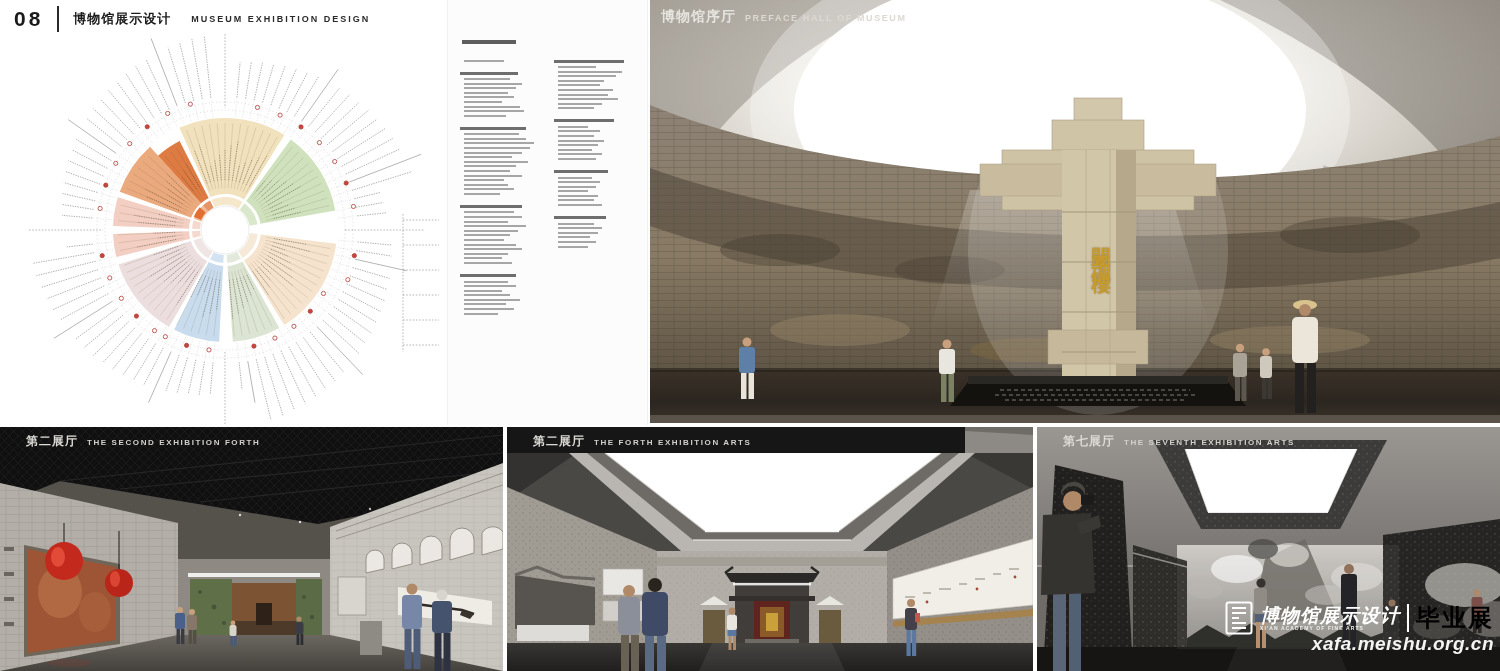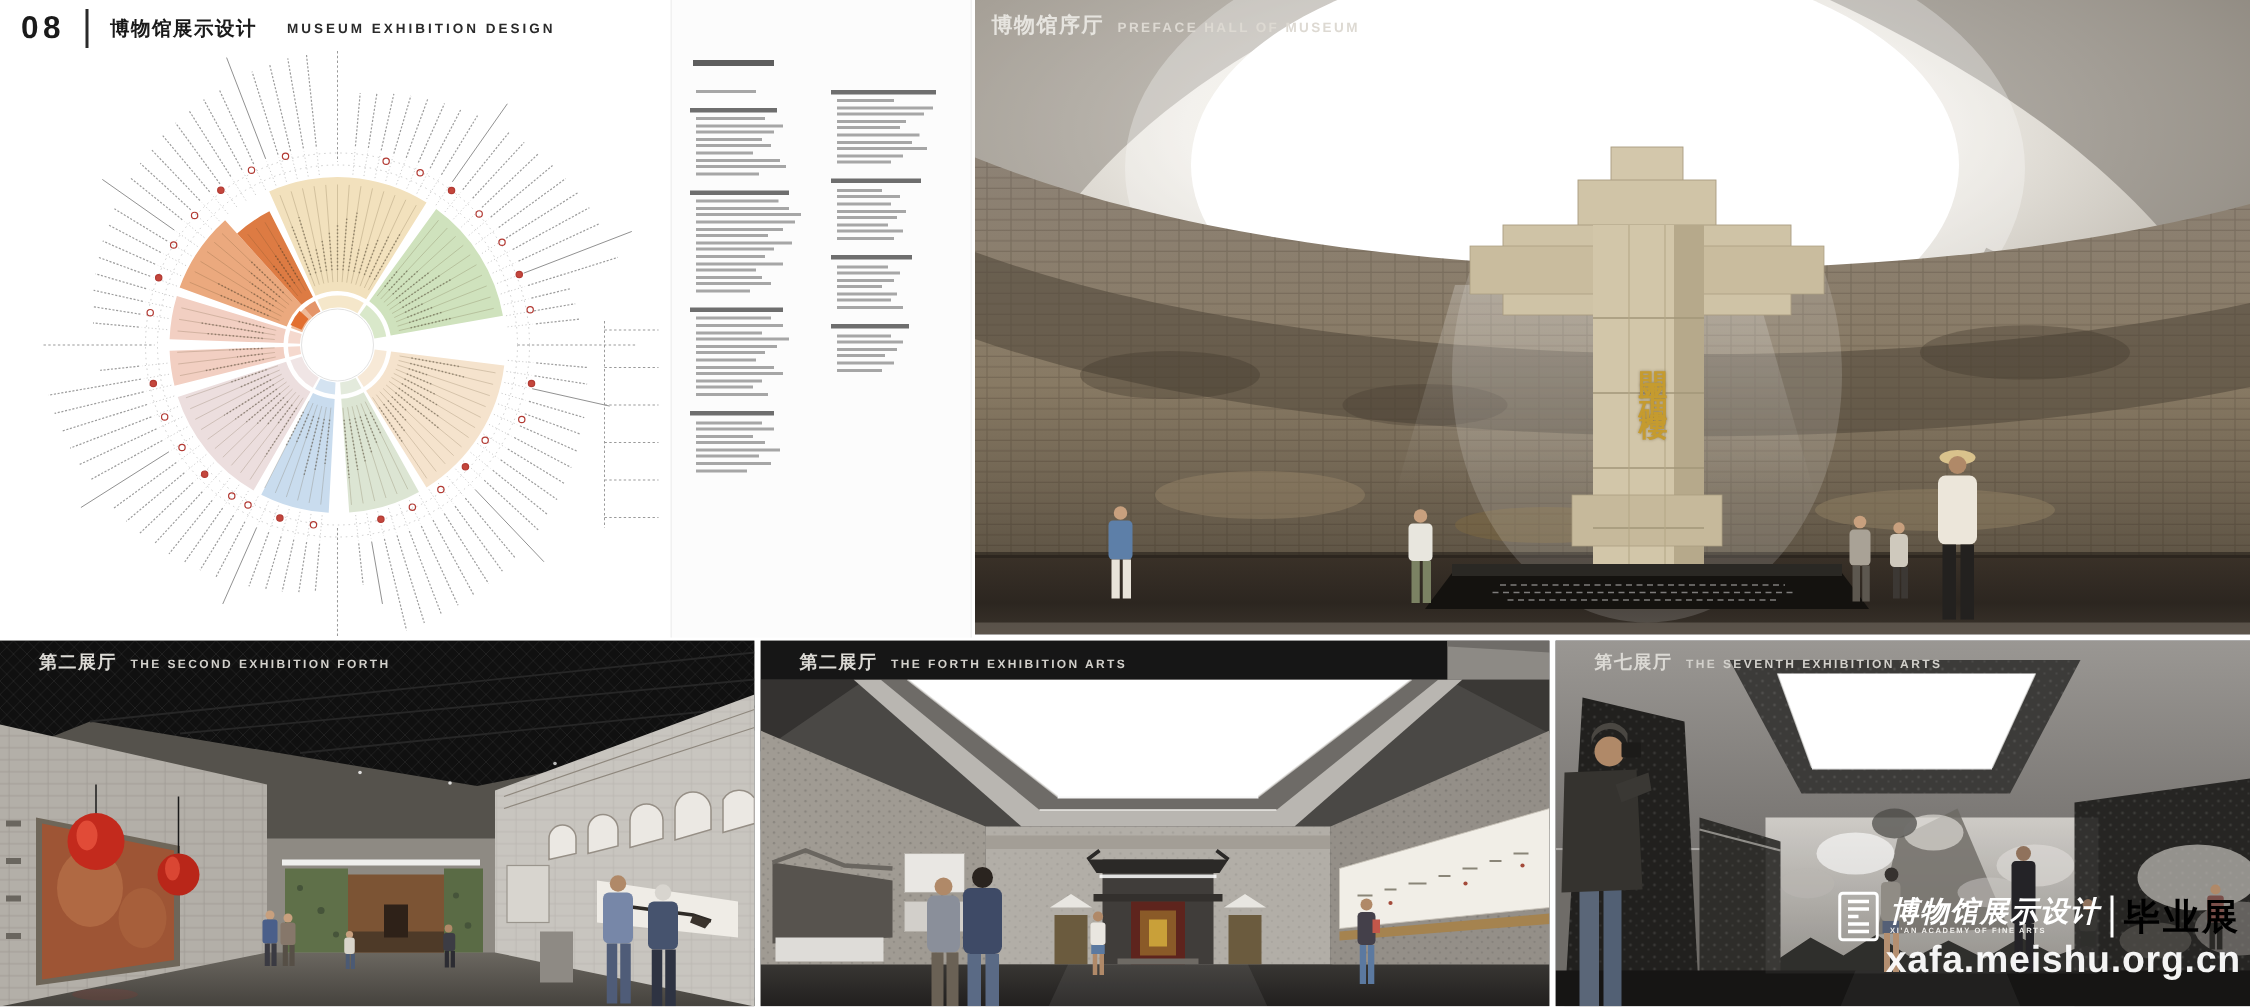"xafa.meishu.org.cn" .wm-url { font-size: 25px -> 19px; font-style: none -> italic }
